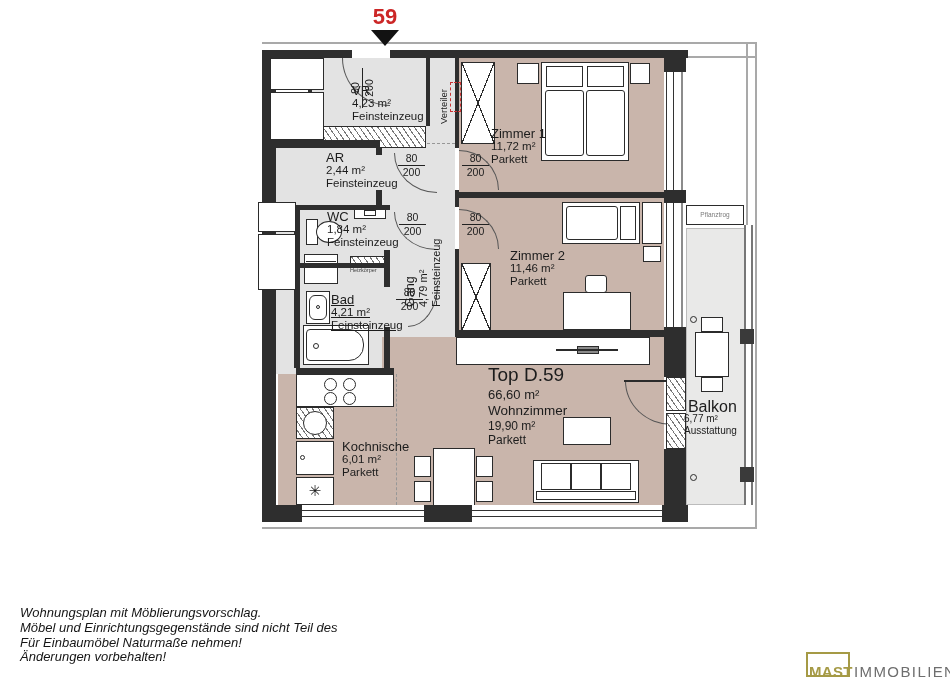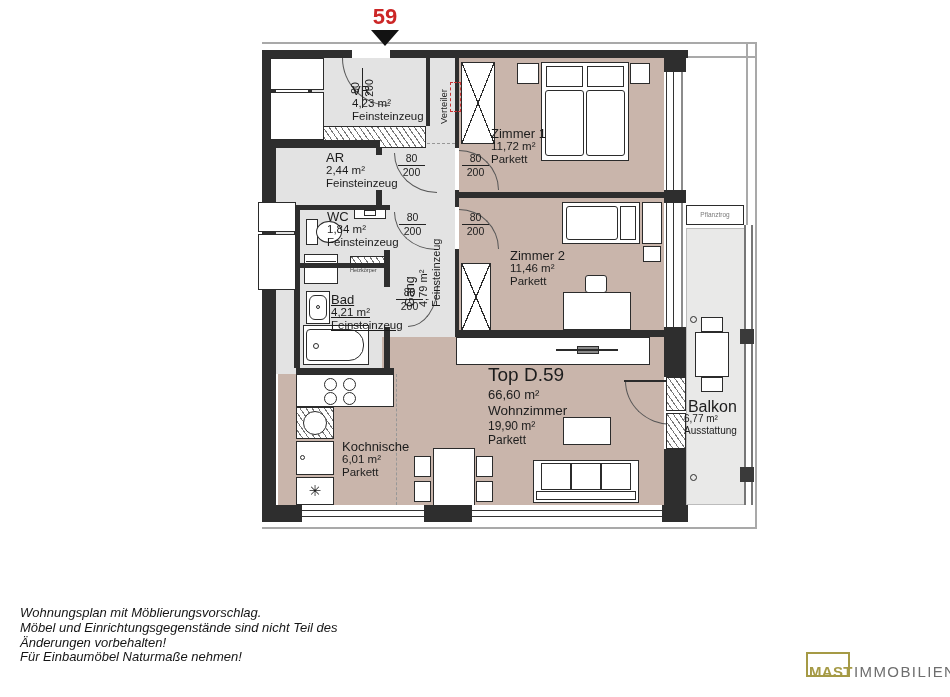"Änderungen vorbehalten!" div { order: before "Für Einbaumöbel Naturmaße nehmen!" -> after "Für Einbaumöbel Naturmaße nehmen!" }
